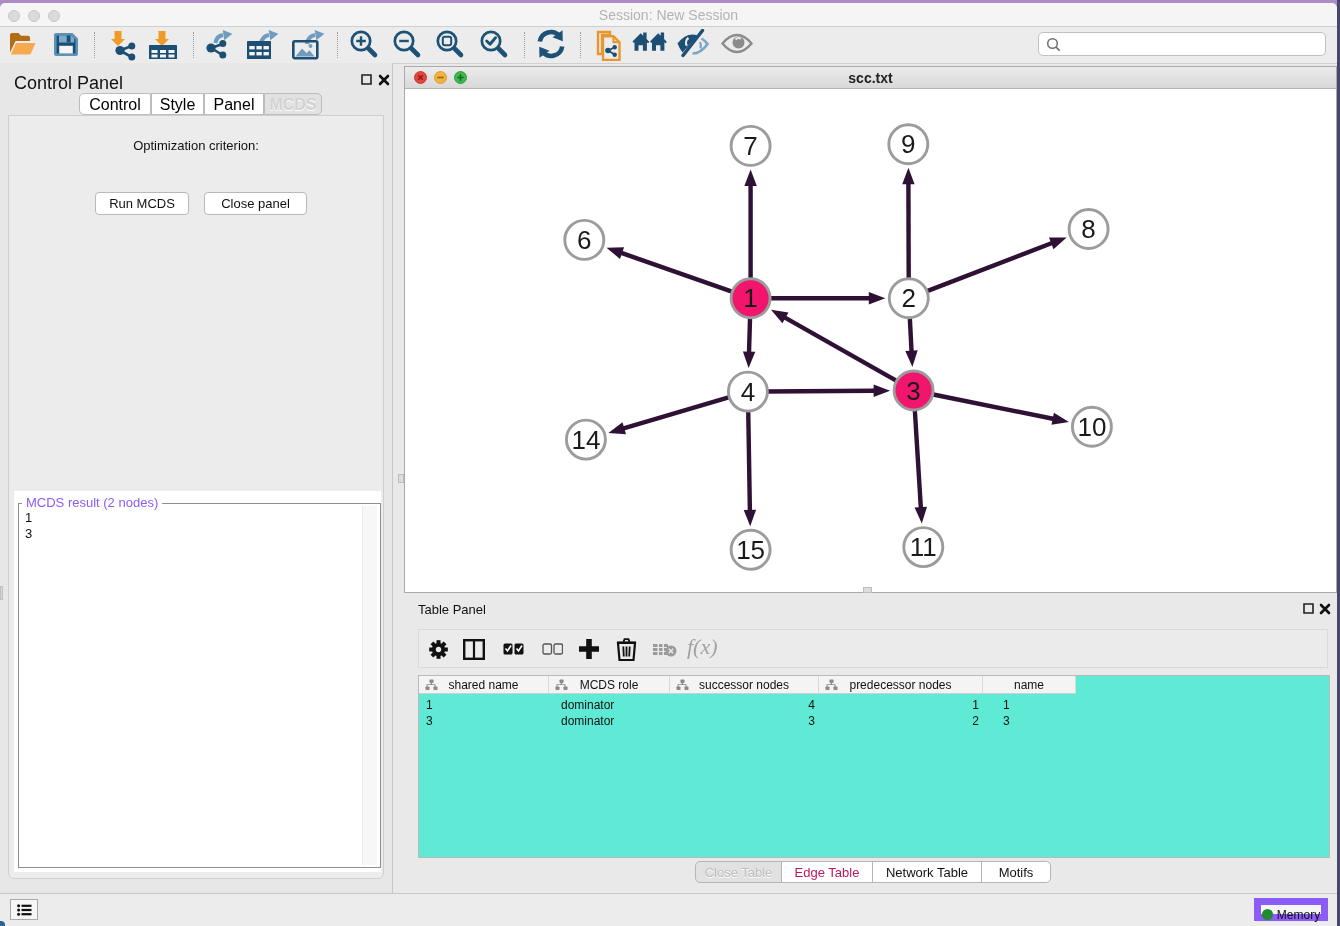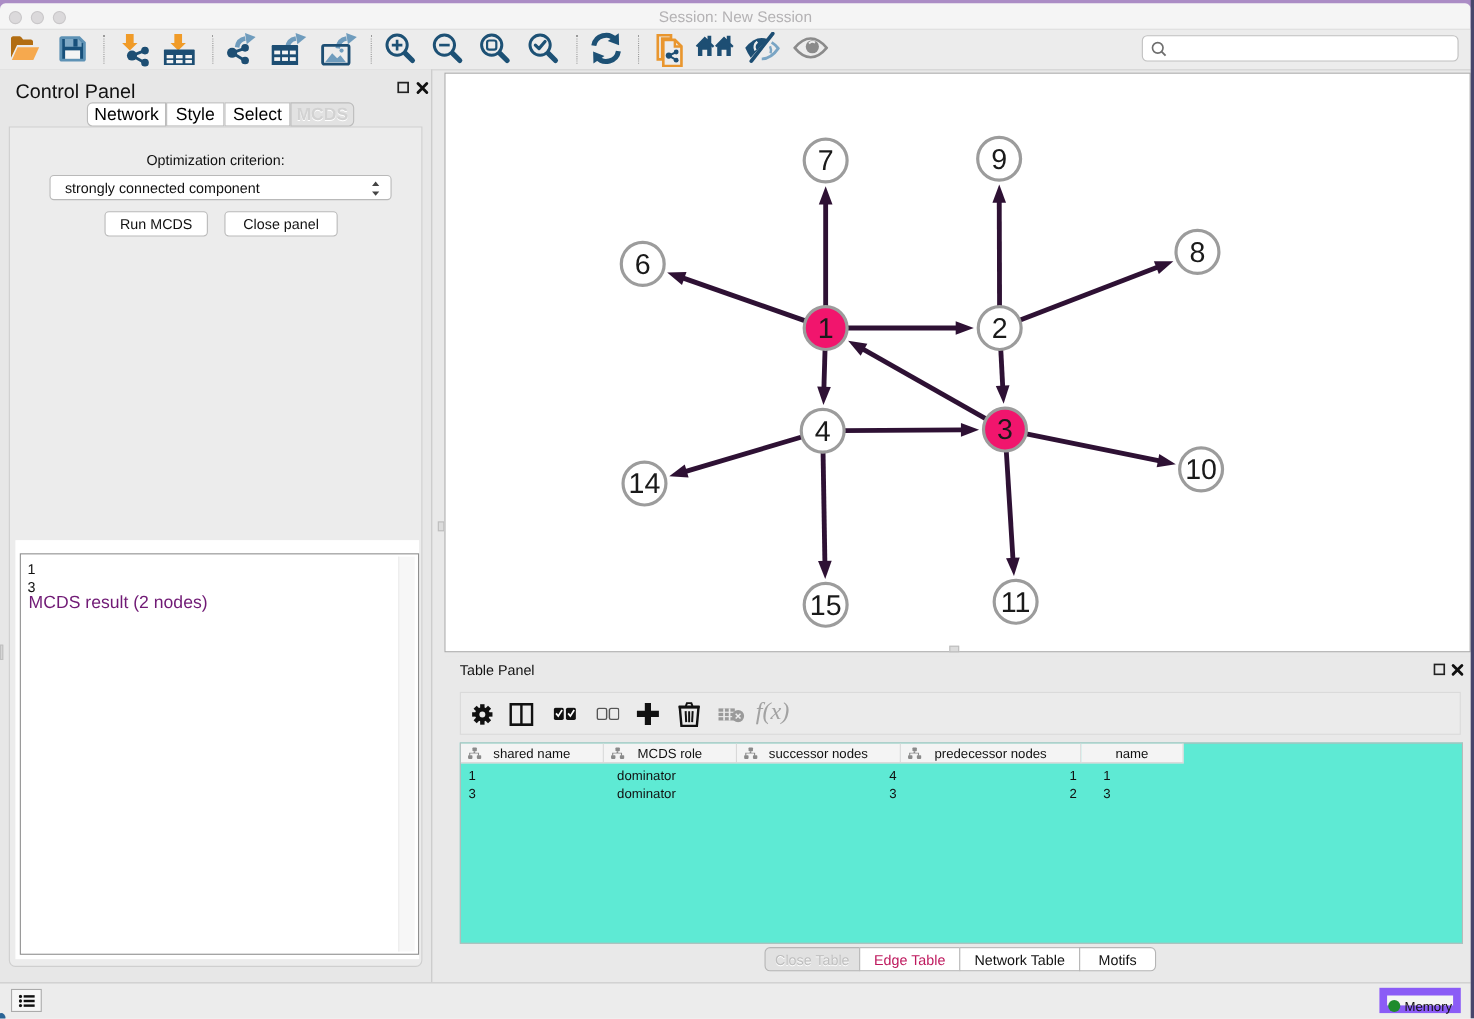"scc.txt" div { html: none -> <div> <div> <svg> <path></path> </svg> </div> <div> <svg> <path></path> </svg> </div> <div> <svg> <path></path> </svg> </div> <div>scc.txt</div> </div> }
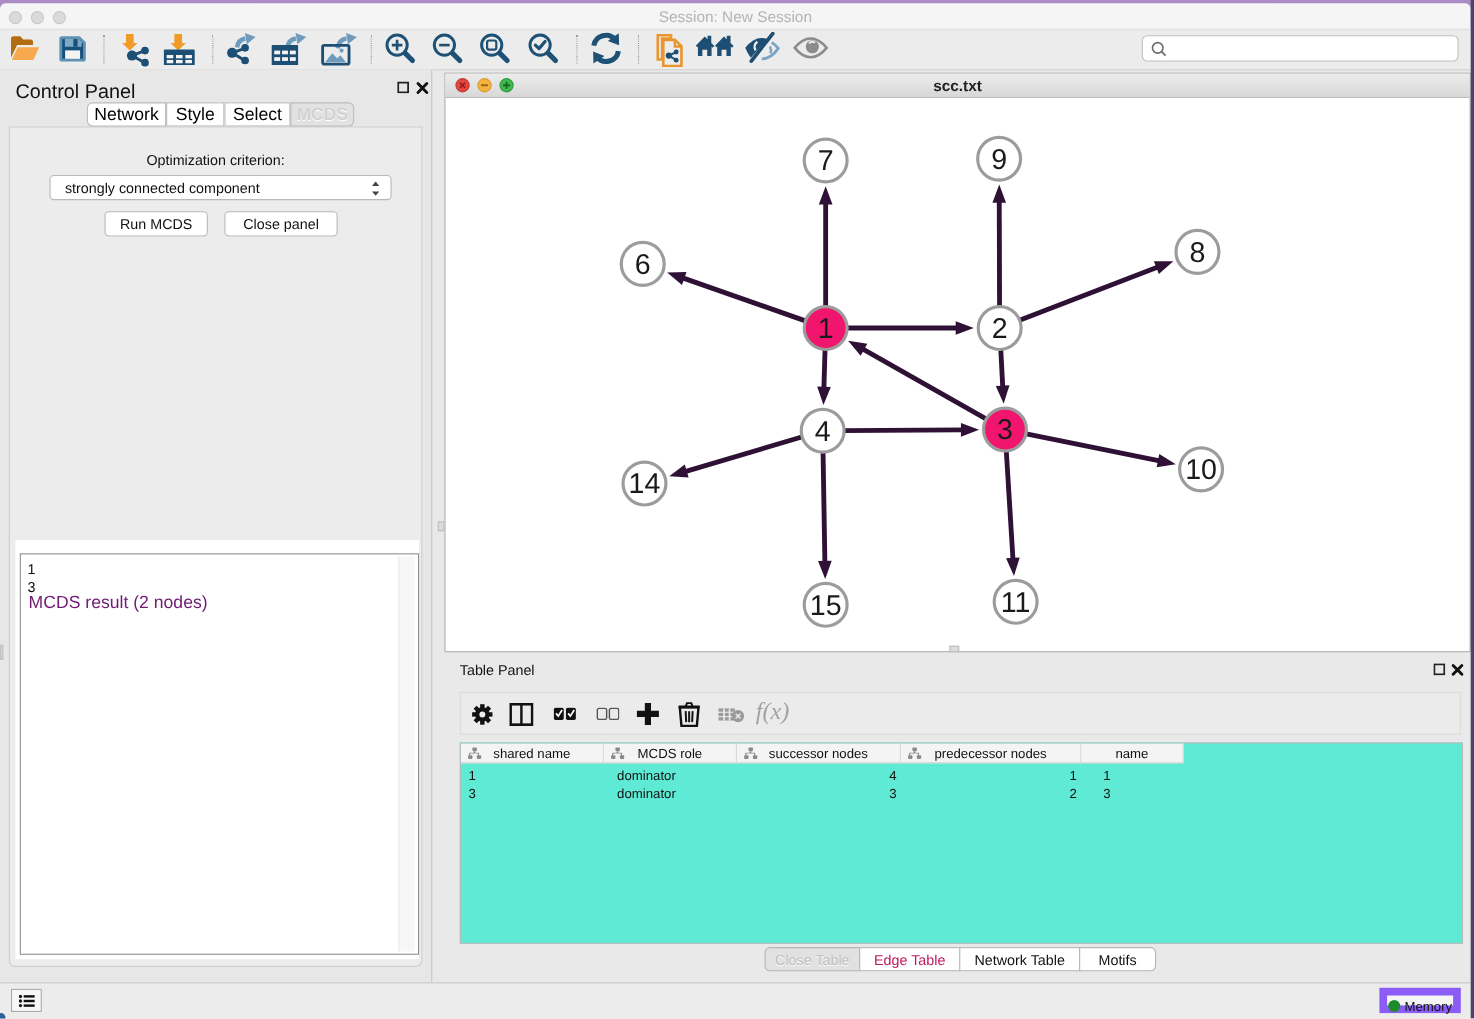"Network" div.tab { text: Network -> Control }
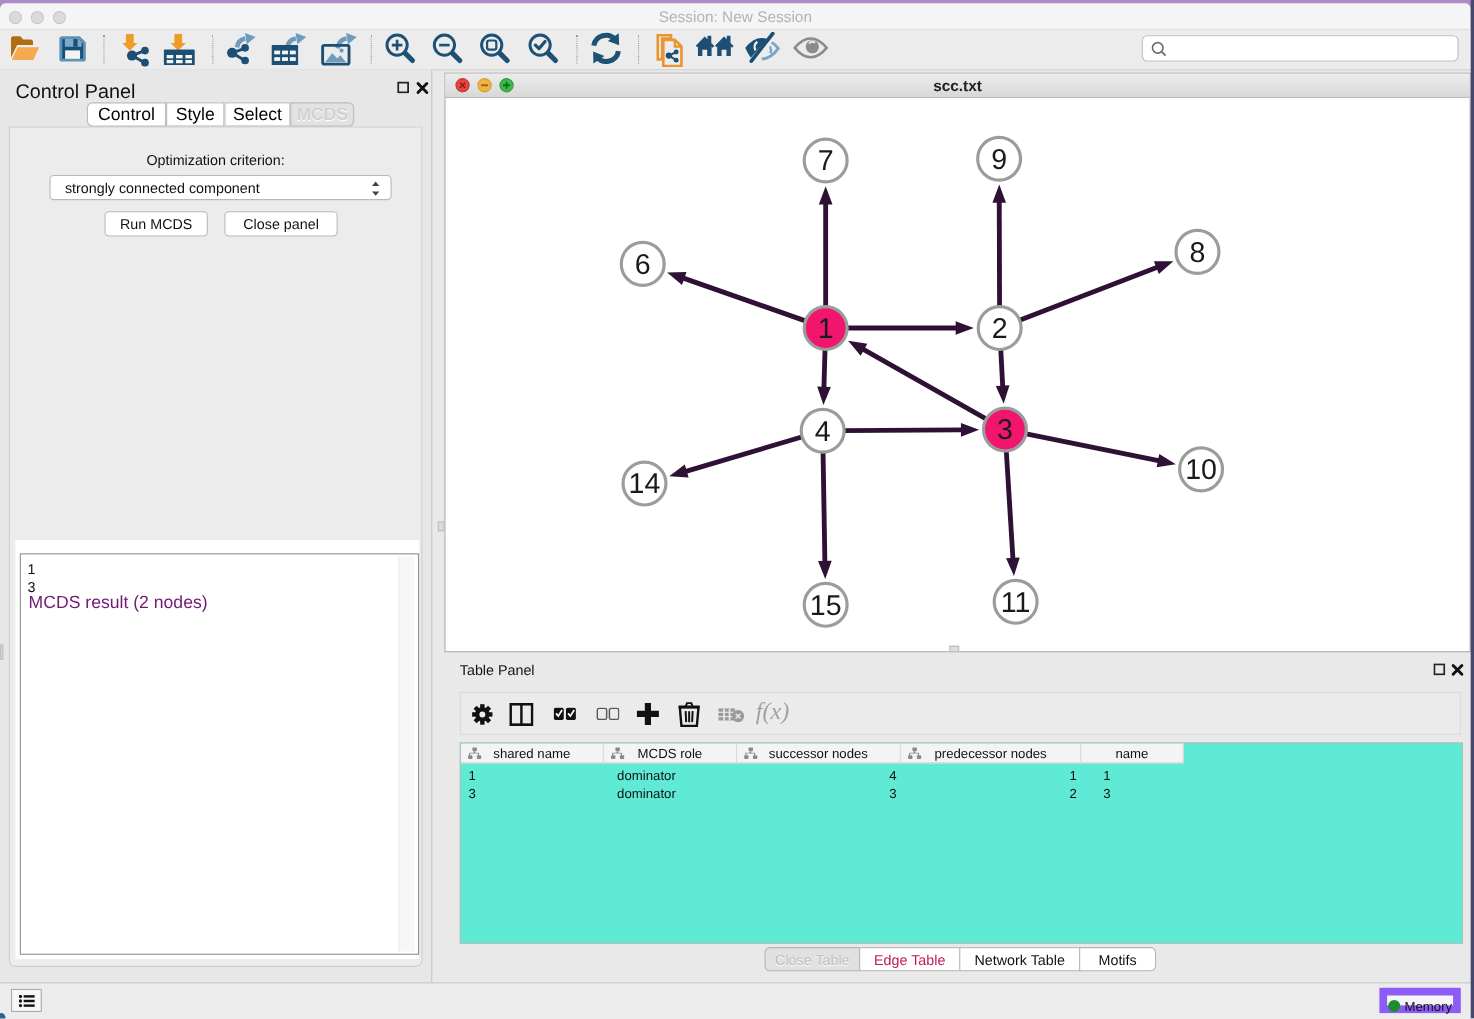"Select" div.tab { text: Select -> Panel }
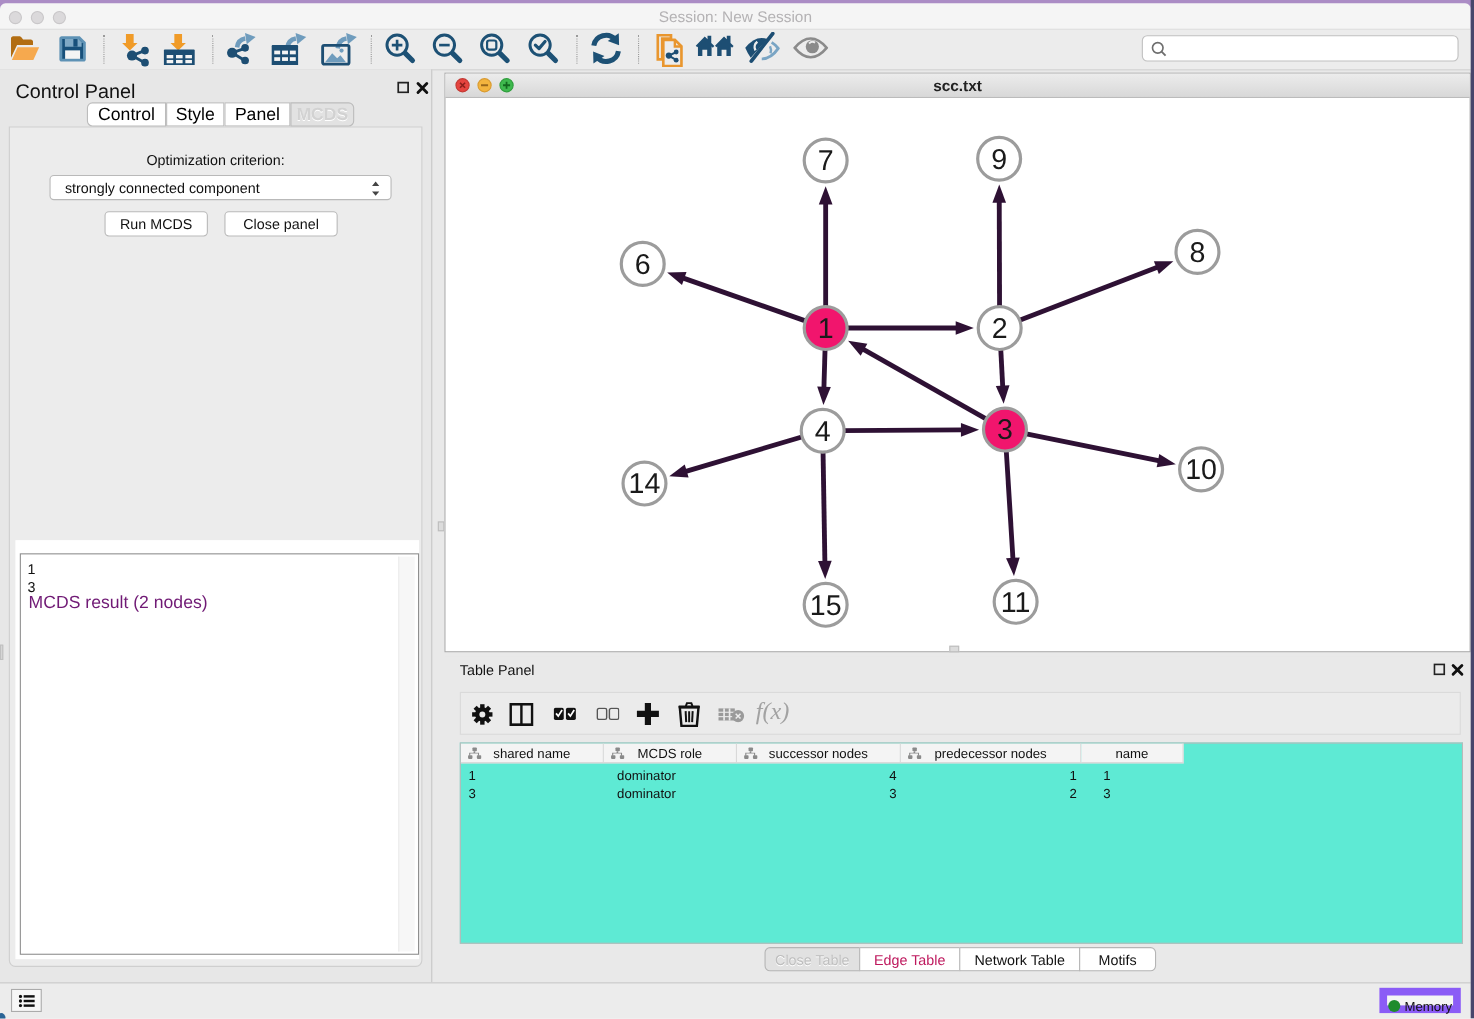"strongly connected component" div { html: <div>strongly connected component<svg> <path></path> </svg></div> -> none }
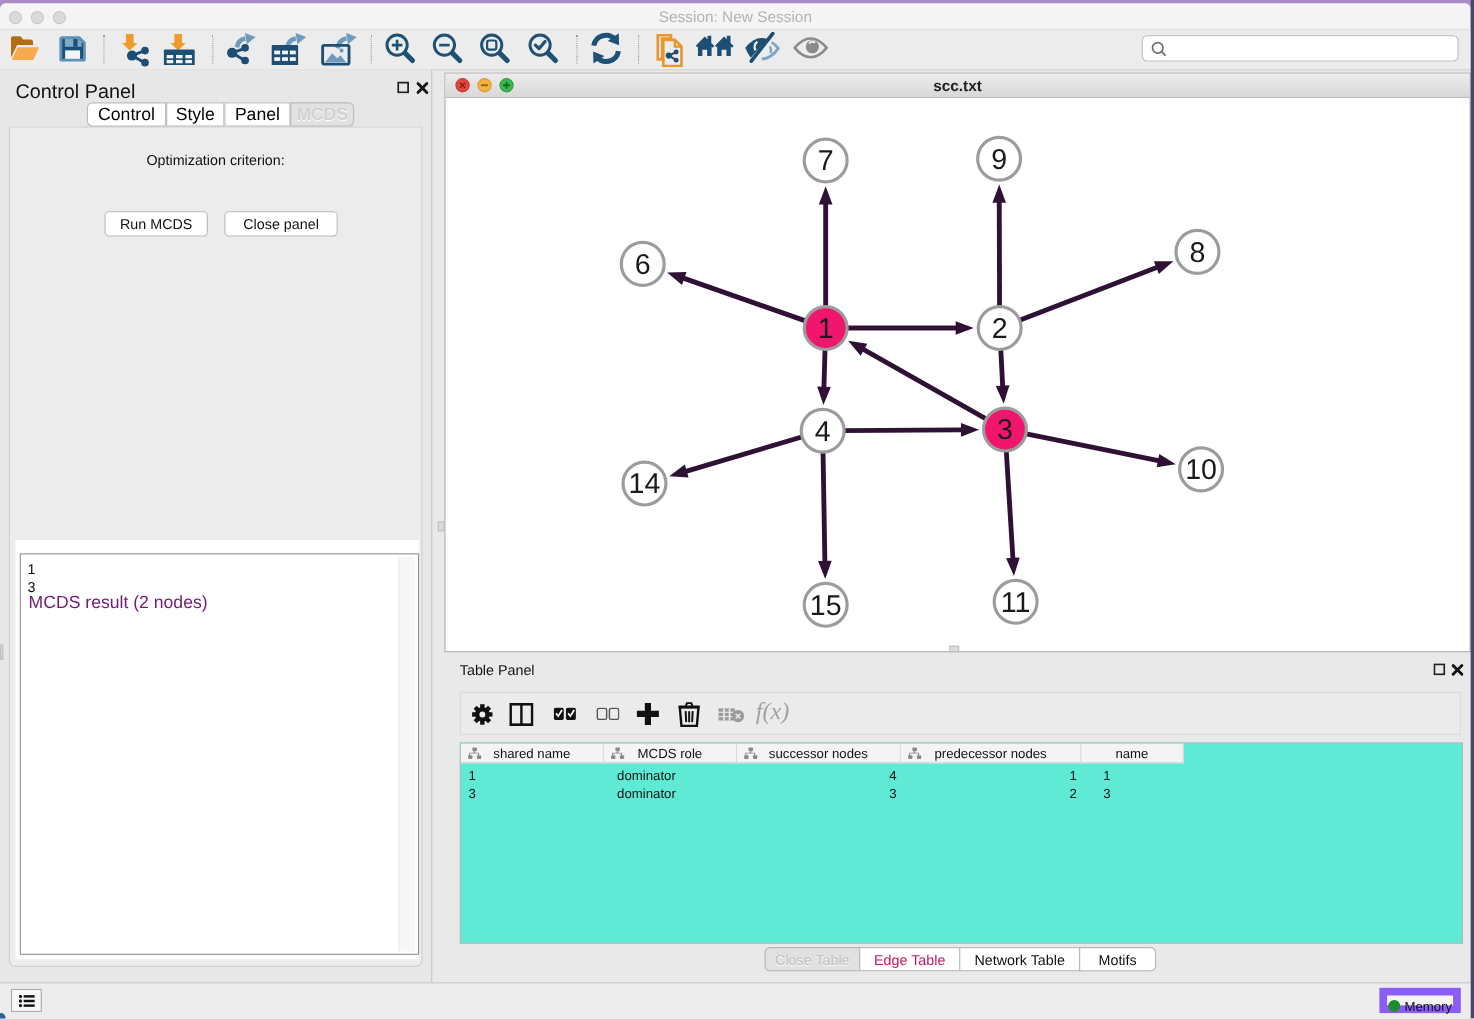"MCDS result (2 nodes)" #mcds-label { color: #701a75 -> #8b5cf6; font-size: 16px -> 13px; margin-top: 45px -> none }
